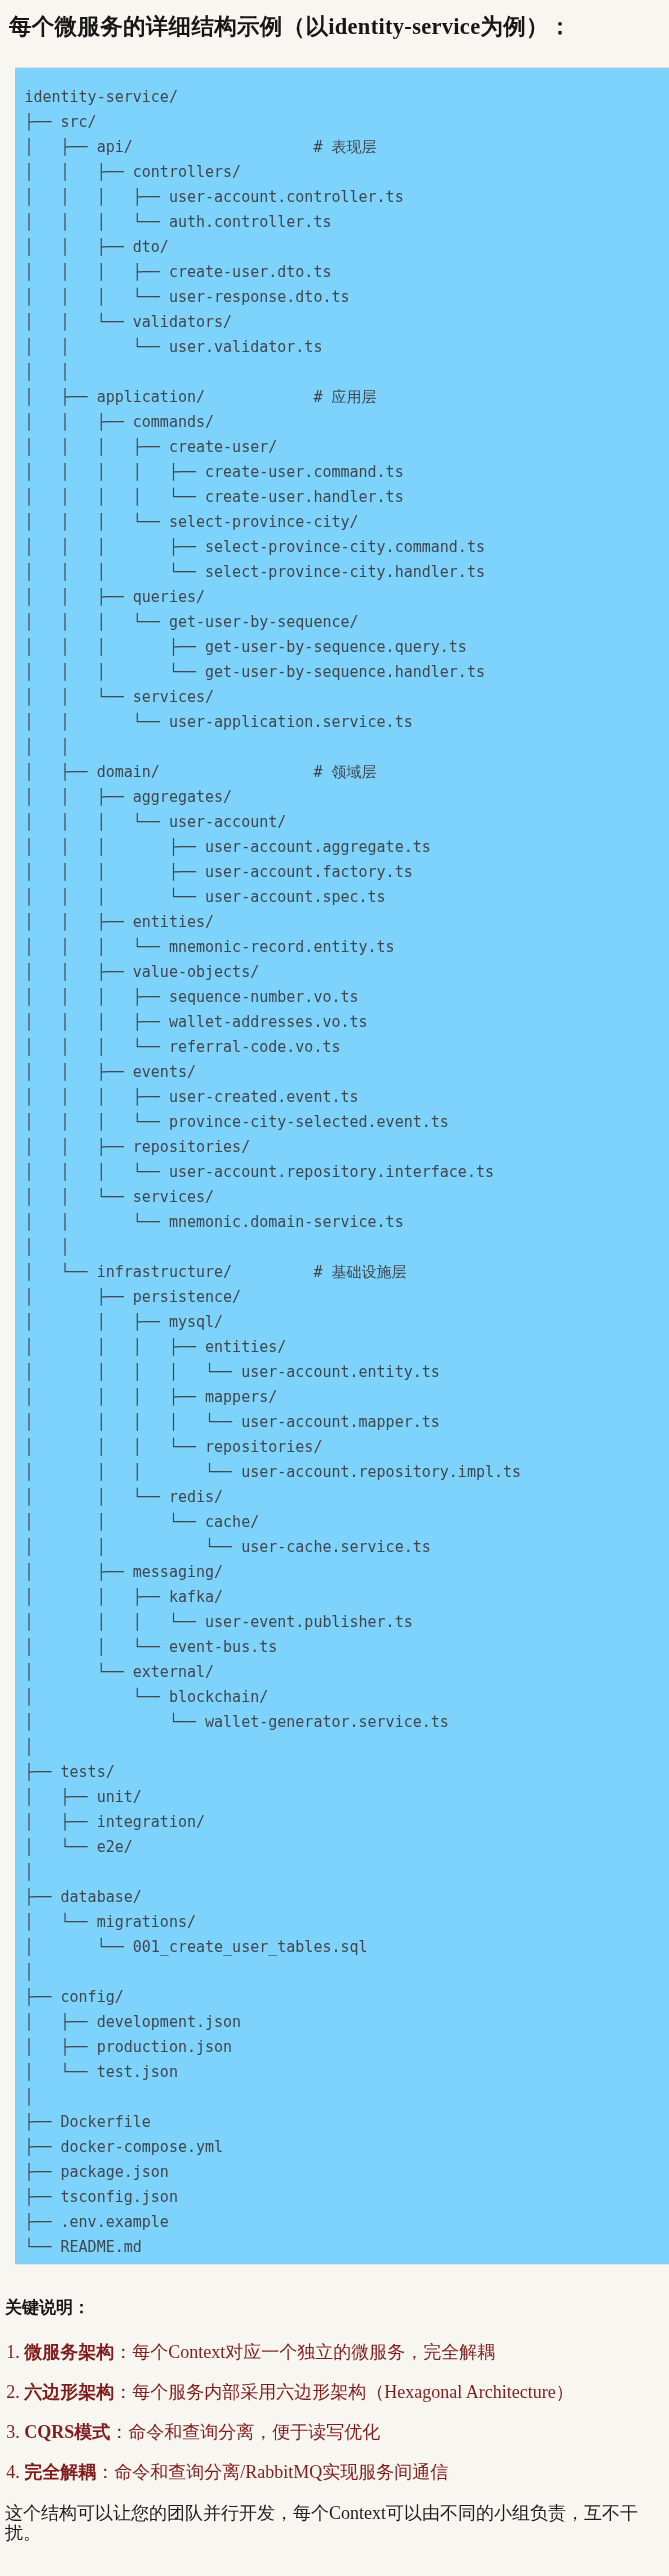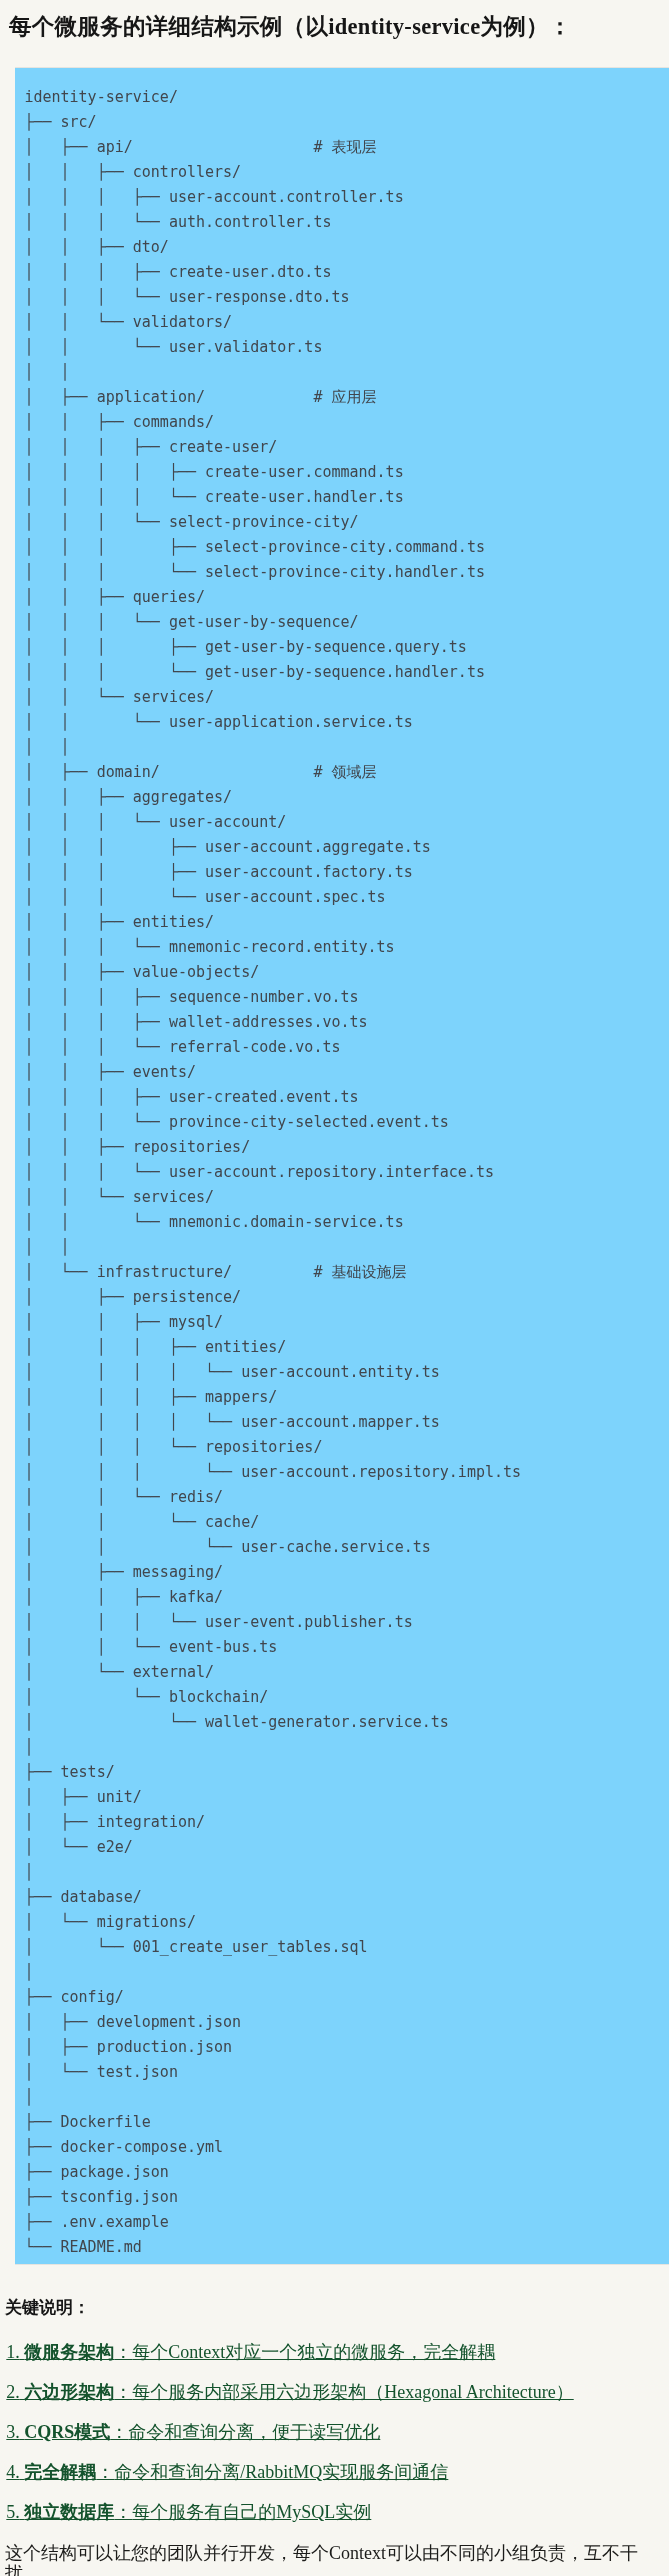"1. 微服务架构：每个Context对应一个独立的微服务，完全解耦" .note-item { color: #14532d -> #7f1d1d; text-decoration: underline -> none }
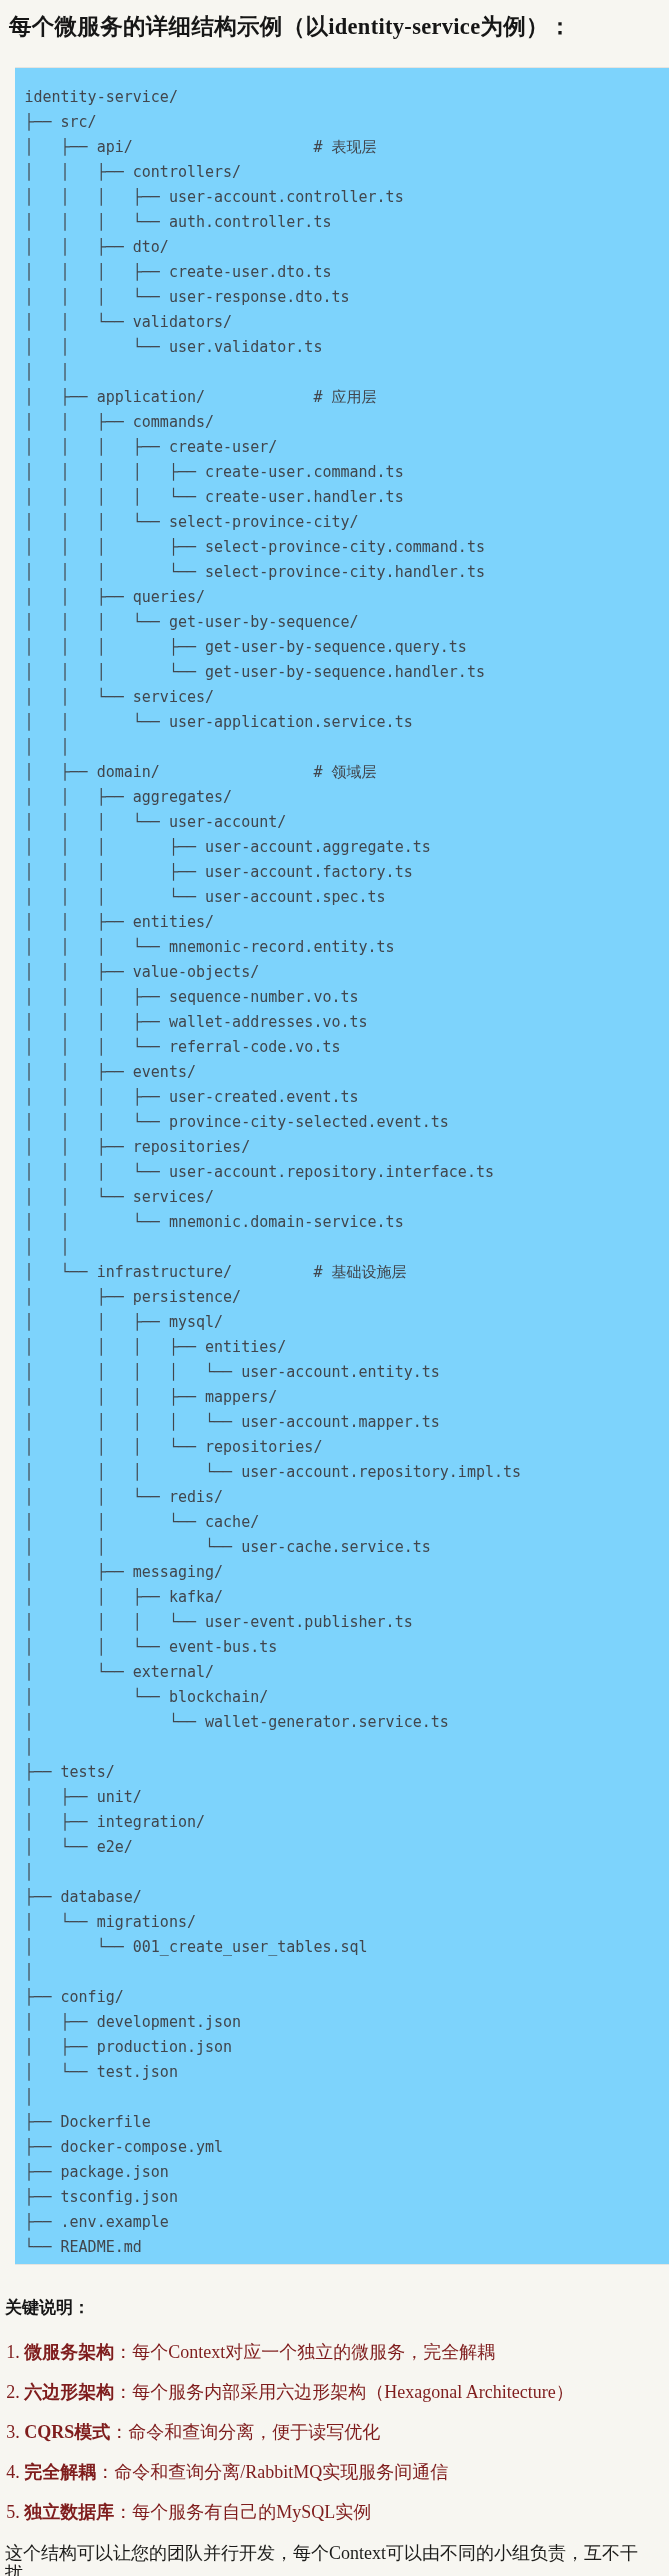"5. 独立数据库：每个服务有自己的MySQL实例" p.note-item { html: <p><span>5.</span> <span>独立数据库</span><span>：</span><span>每个服务有自己的MySQL实例</span></p> -> none }
